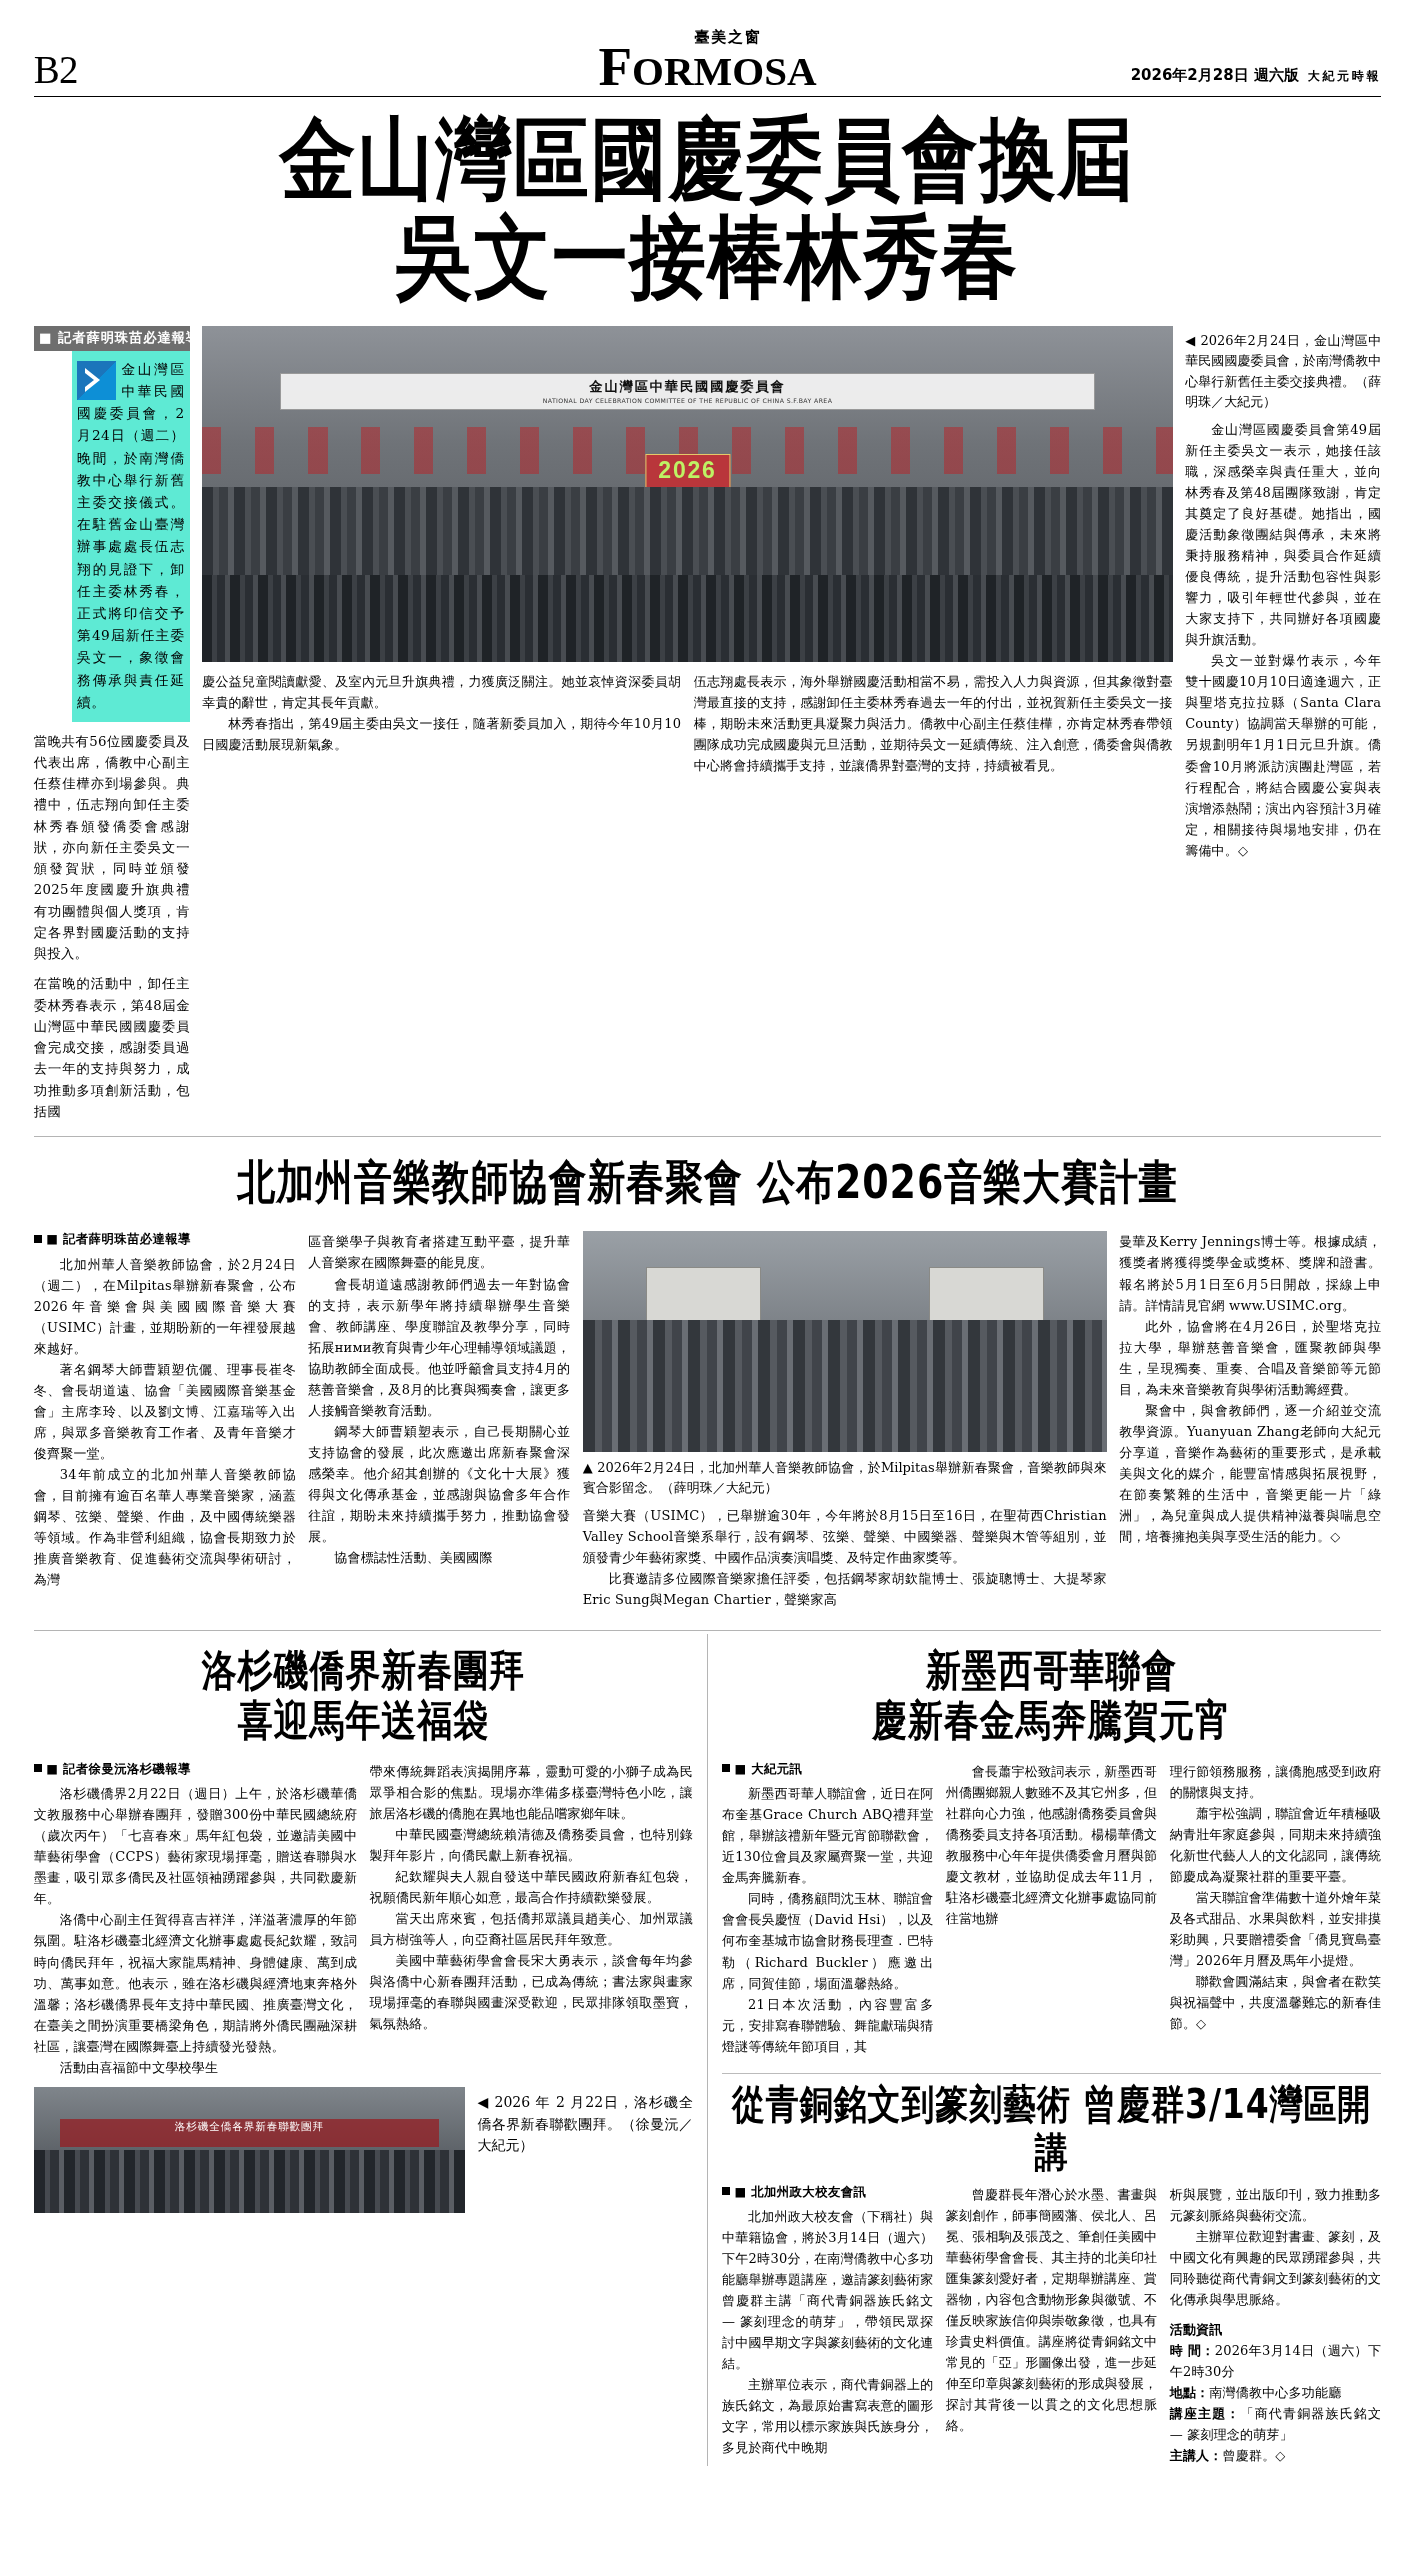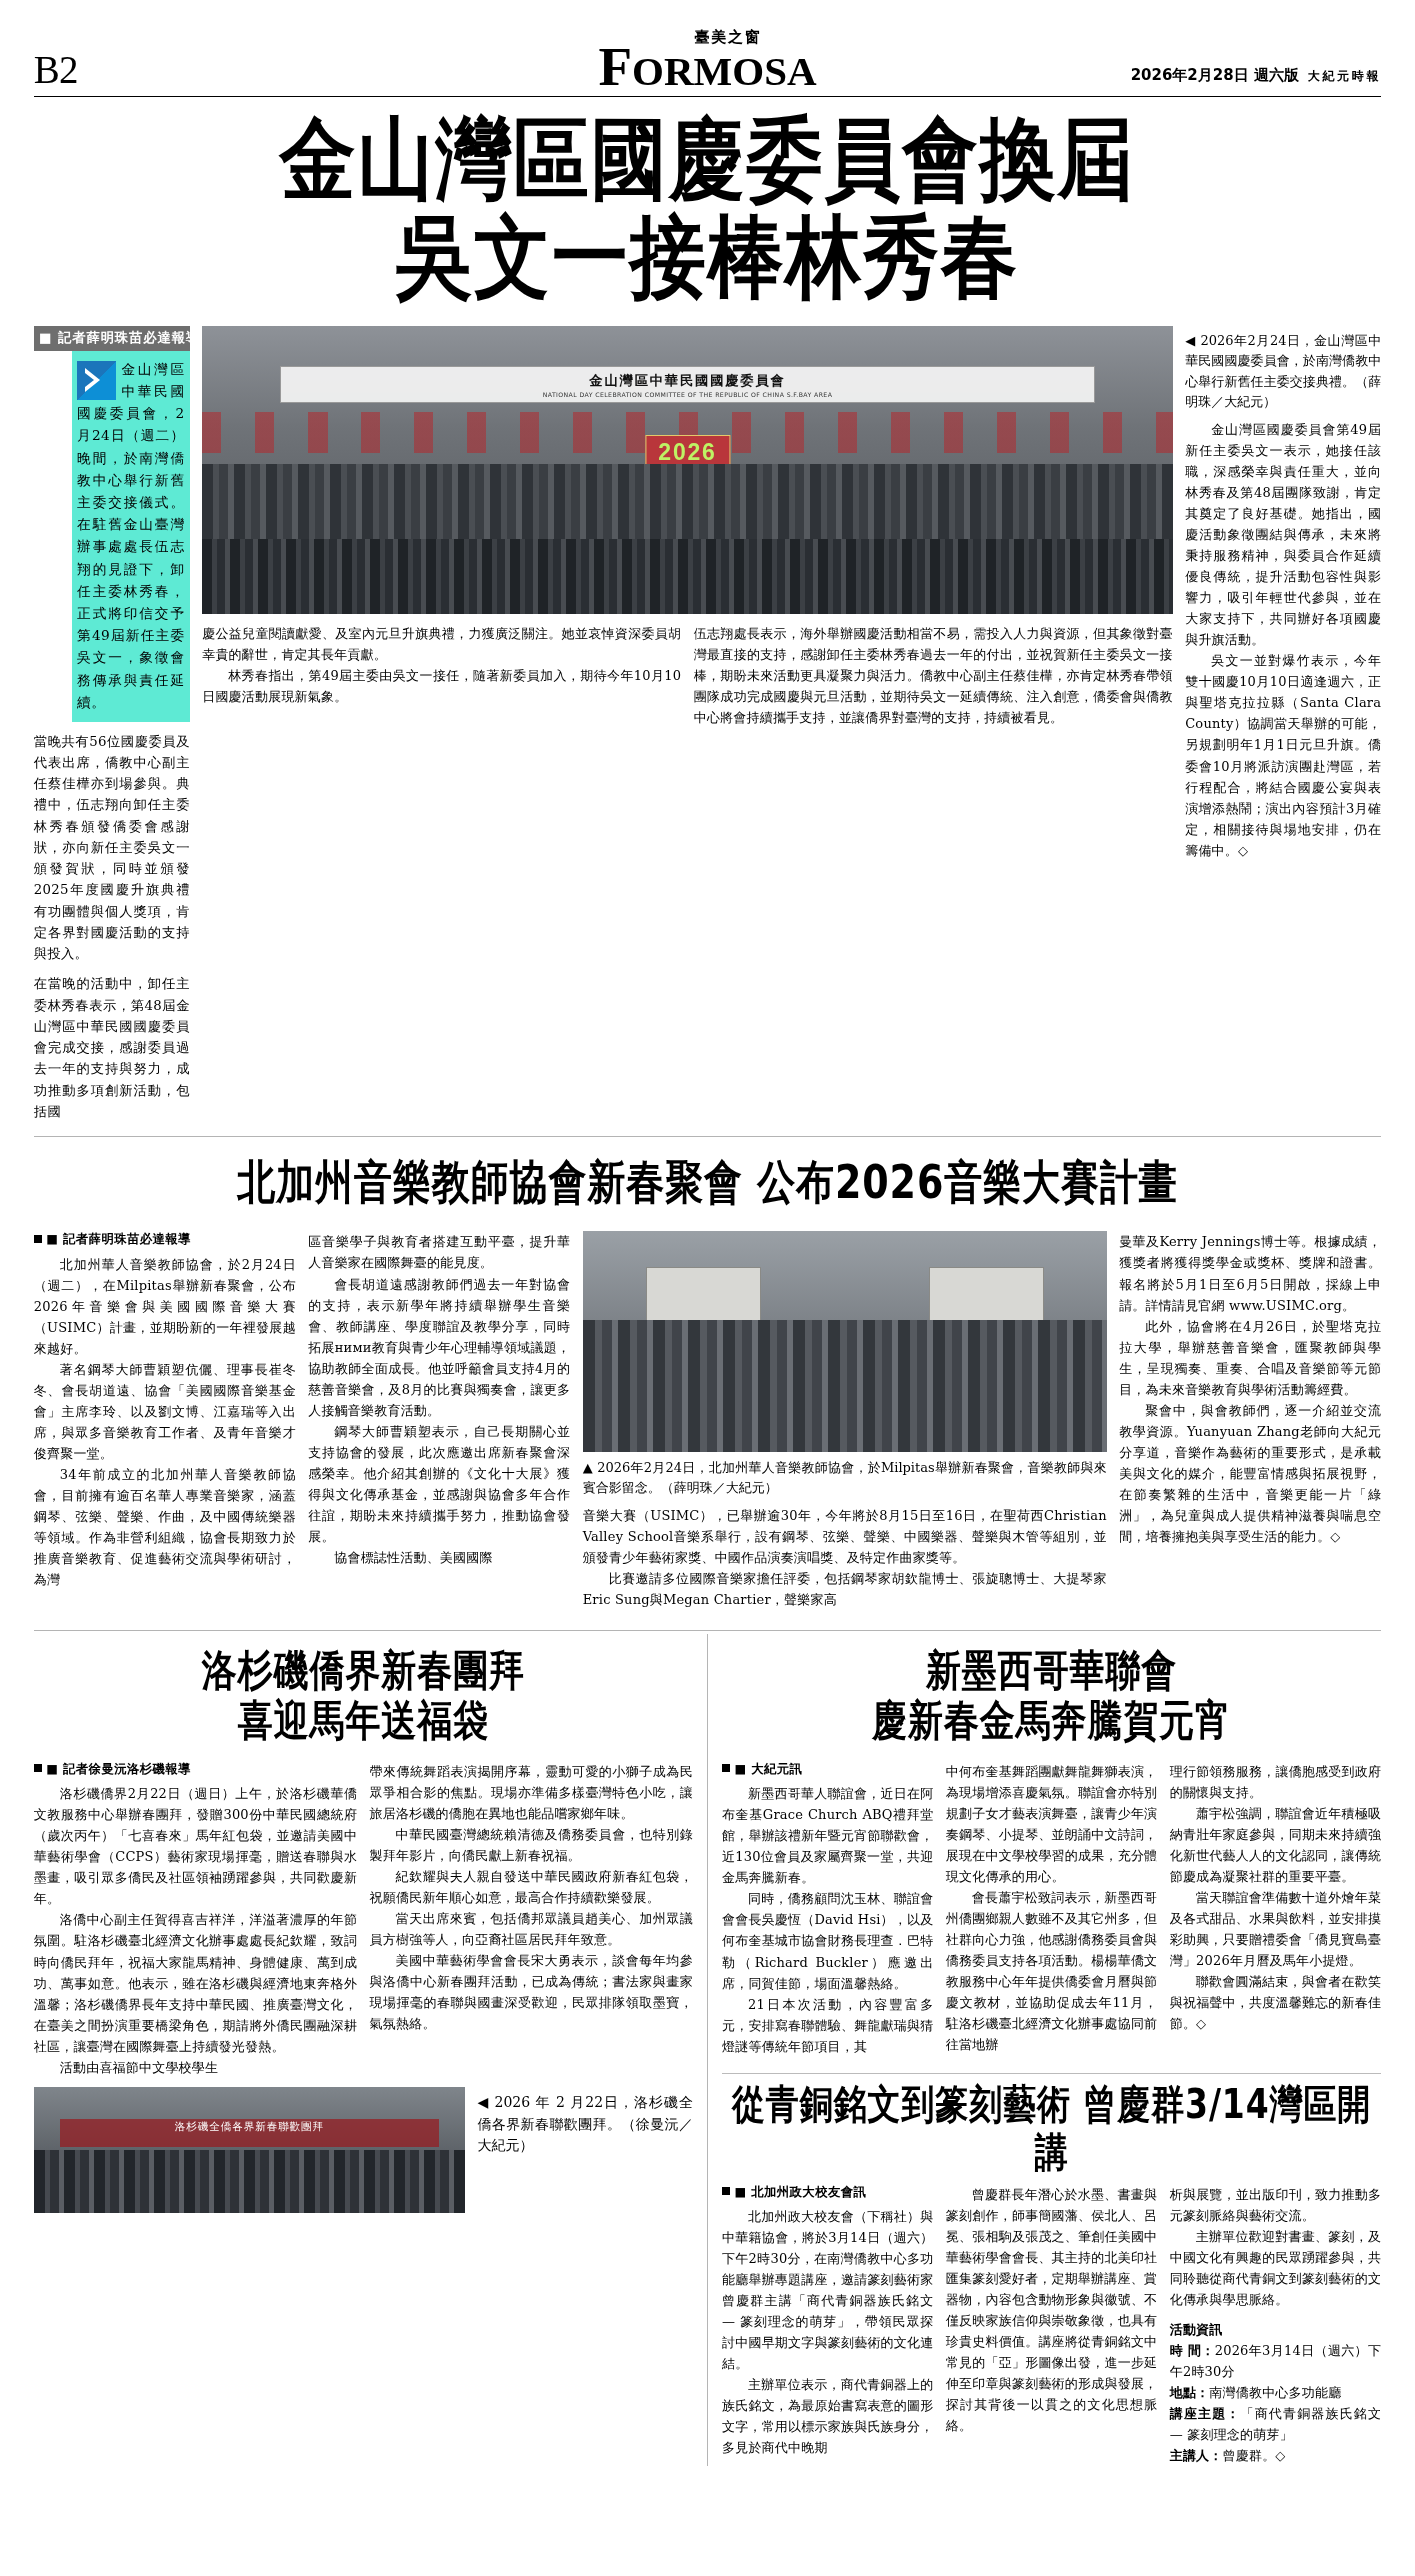"金山灣區中華民國國慶委員會" div.photo { height: 288px -> 336px }
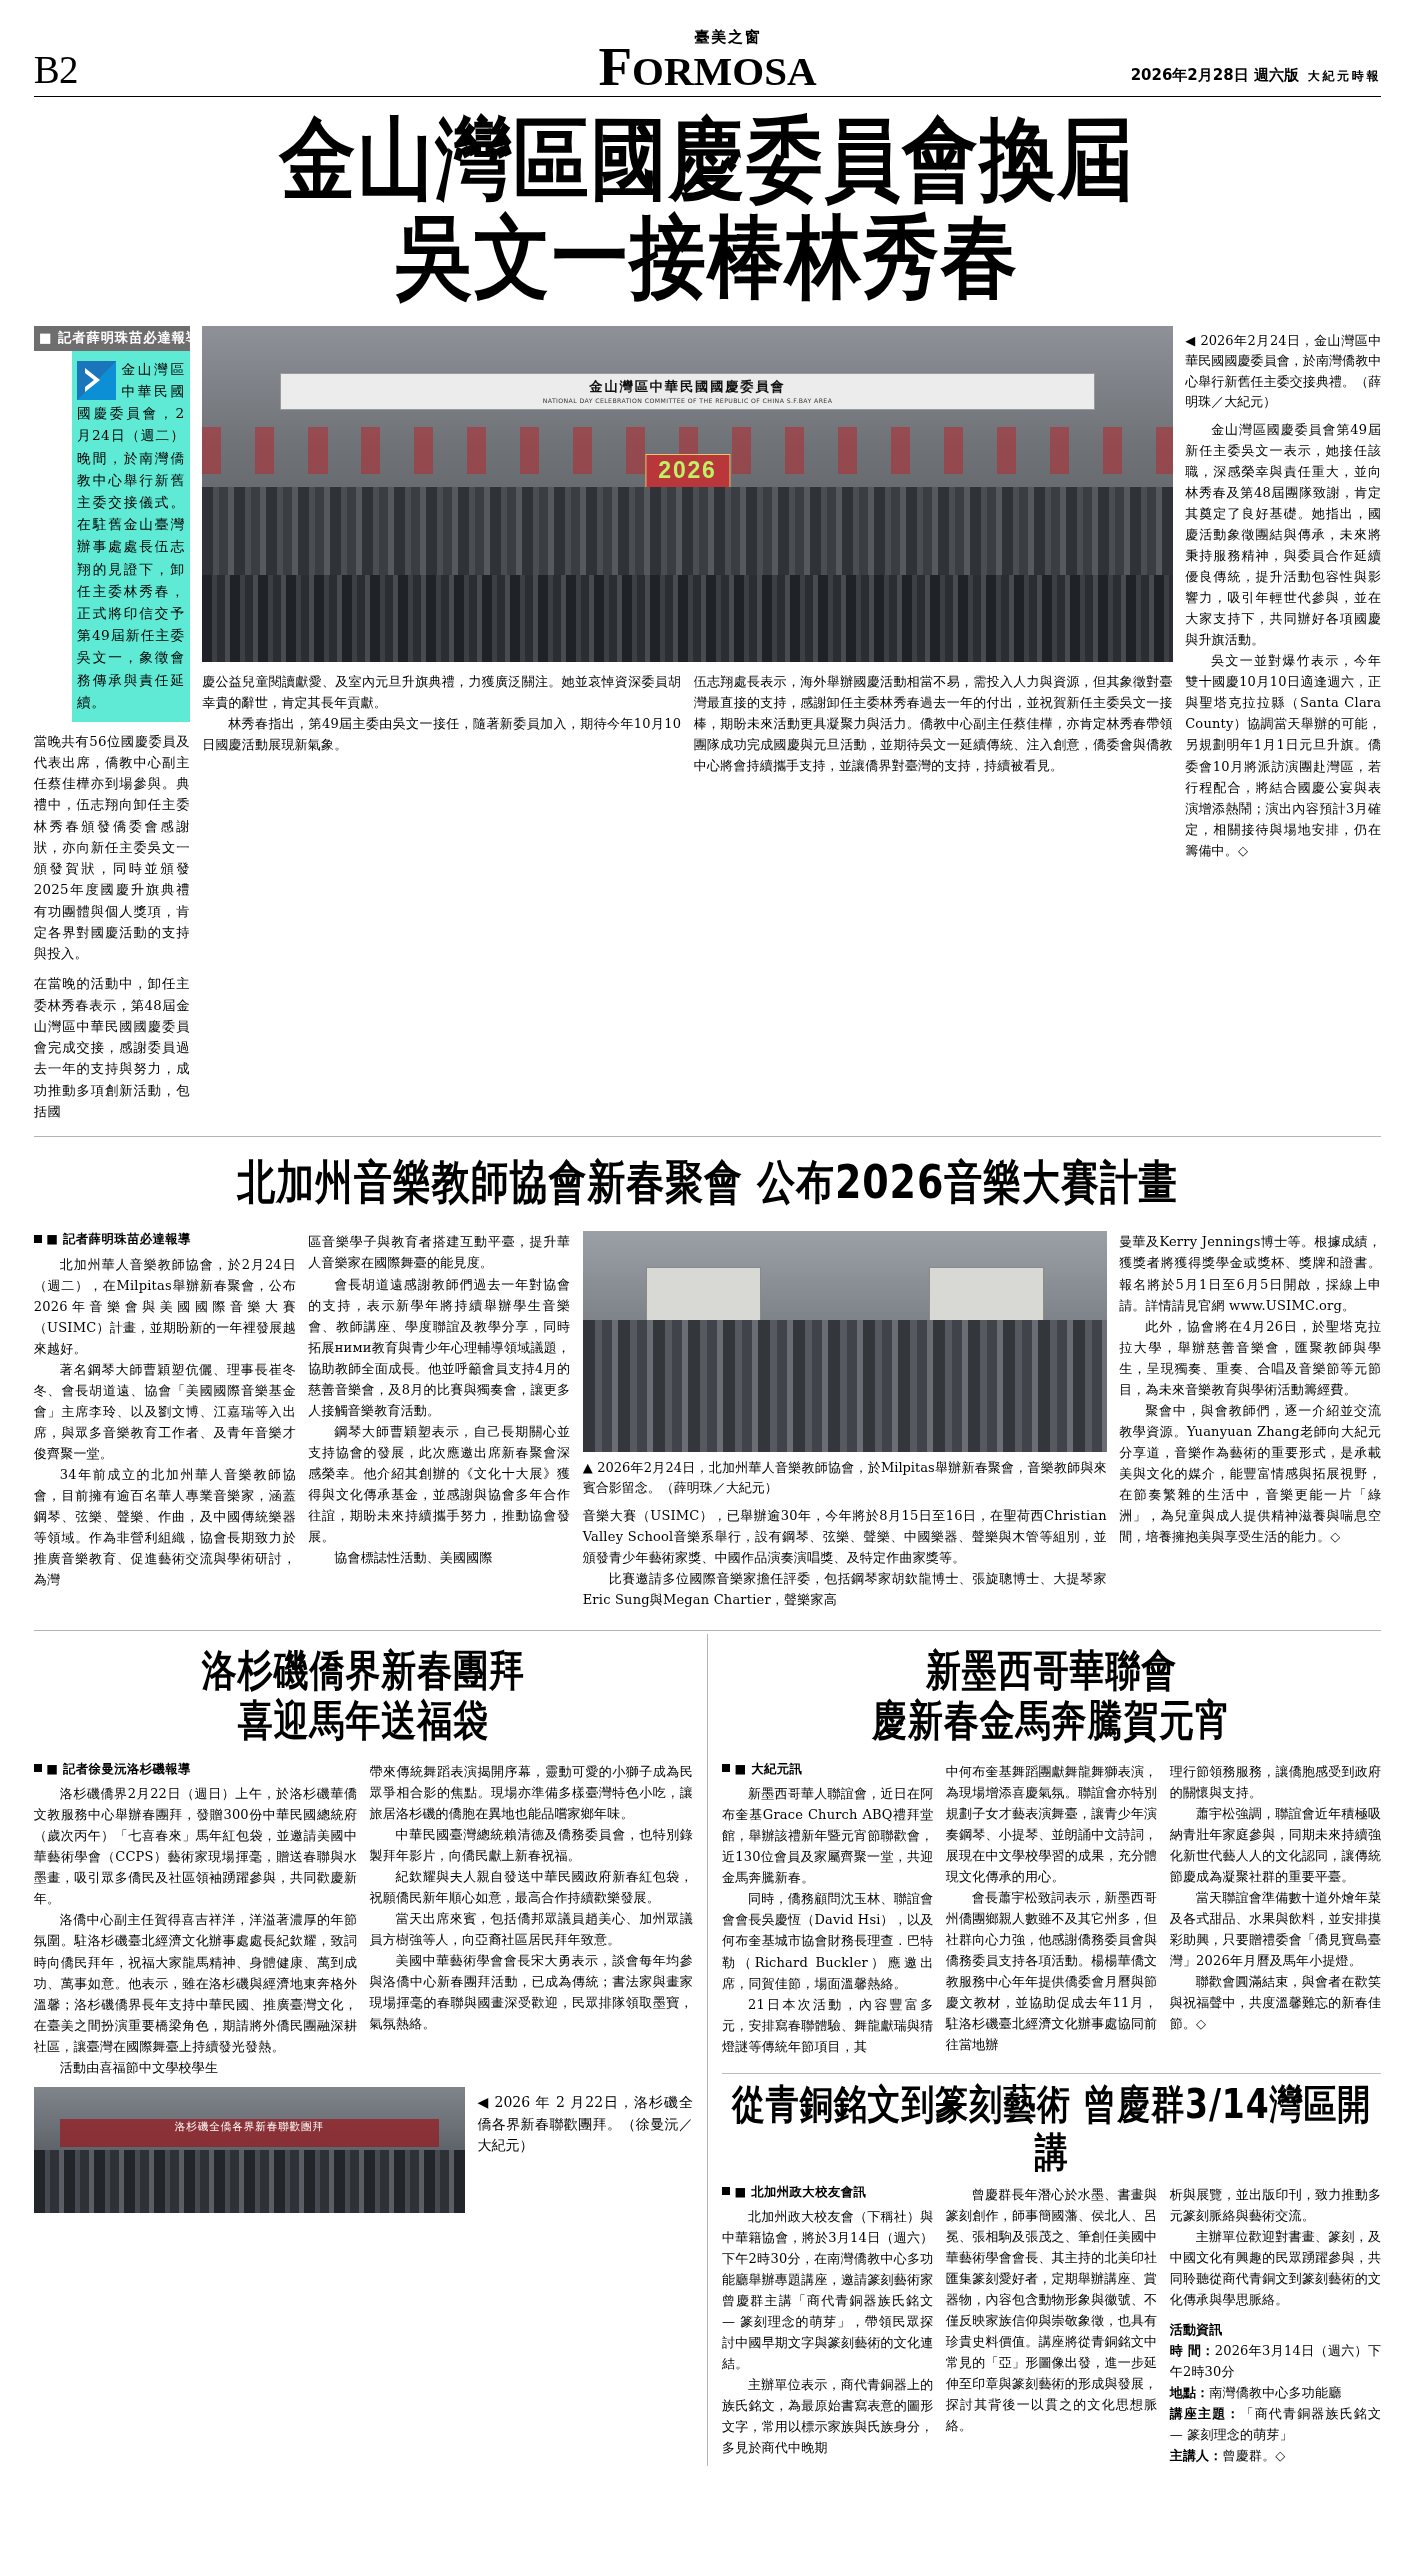"中何布奎基舞蹈團獻舞龍舞獅表演，為現場增添喜慶氣氛。聯誼會亦特別規劃子女才藝表演" p.t { html: <p>中何布奎基舞蹈團獻舞龍舞獅表演，為現場增添喜慶氣氛。聯誼會亦特別規劃子女才藝表演舞臺，讓青少年演奏鋼琴、小提琴、並朗誦中文詩詞，展現在中文學校學習的成果，充分體現文化傳承的用心。</p> -> none }
